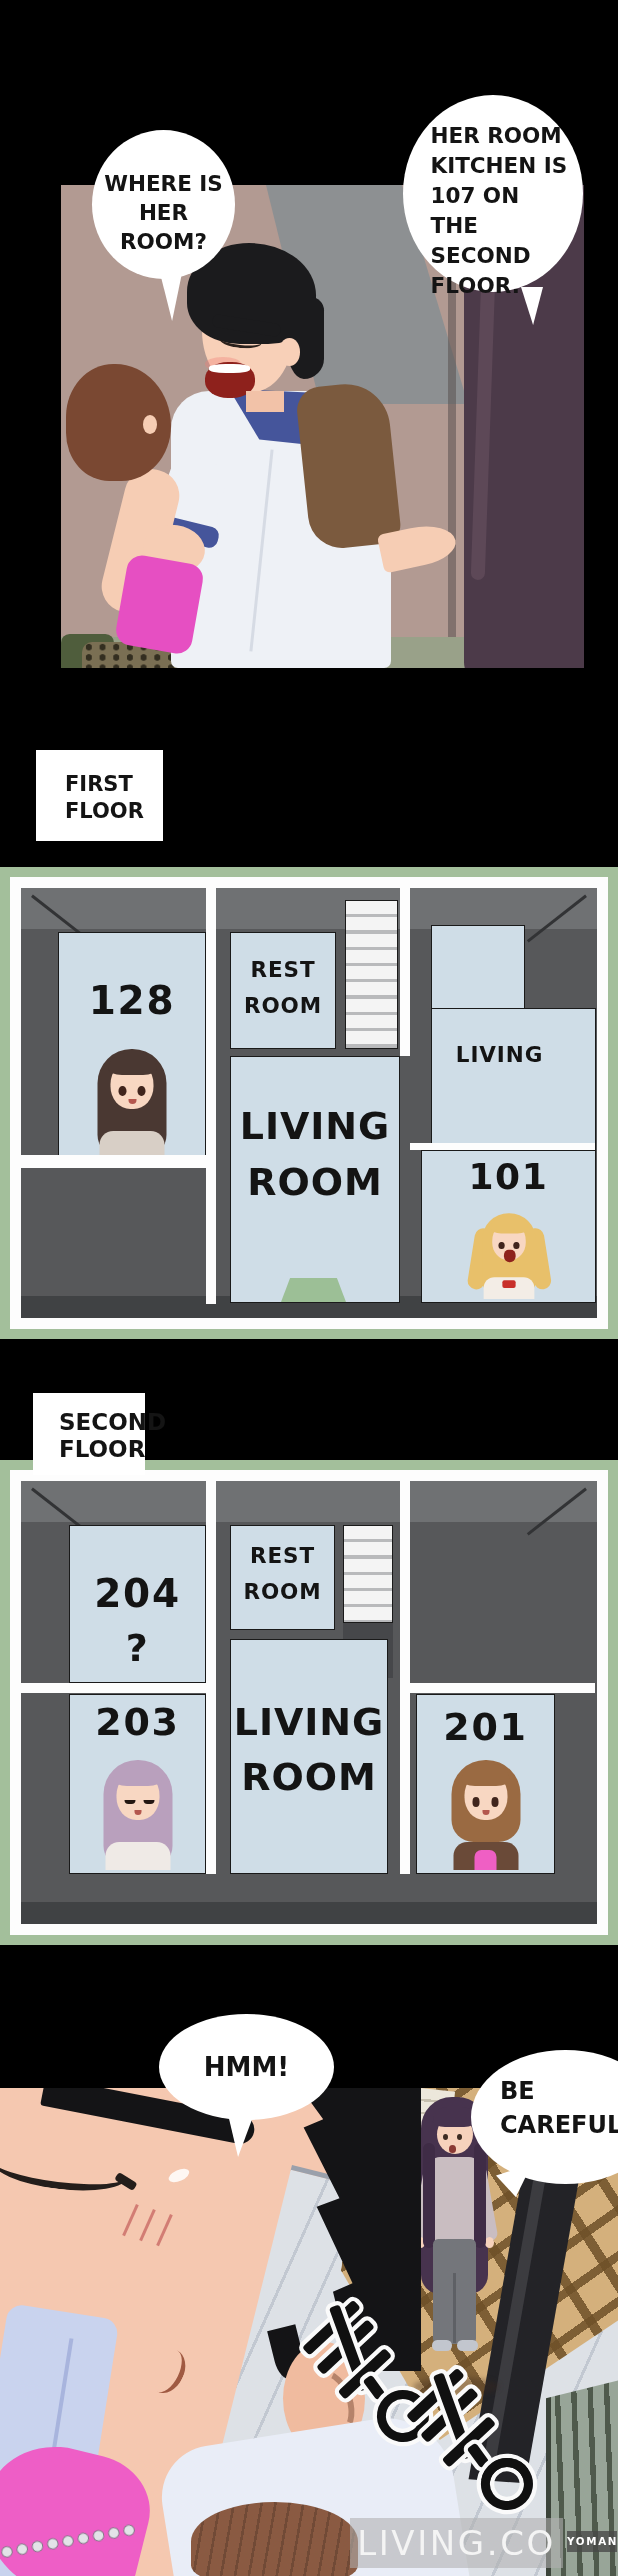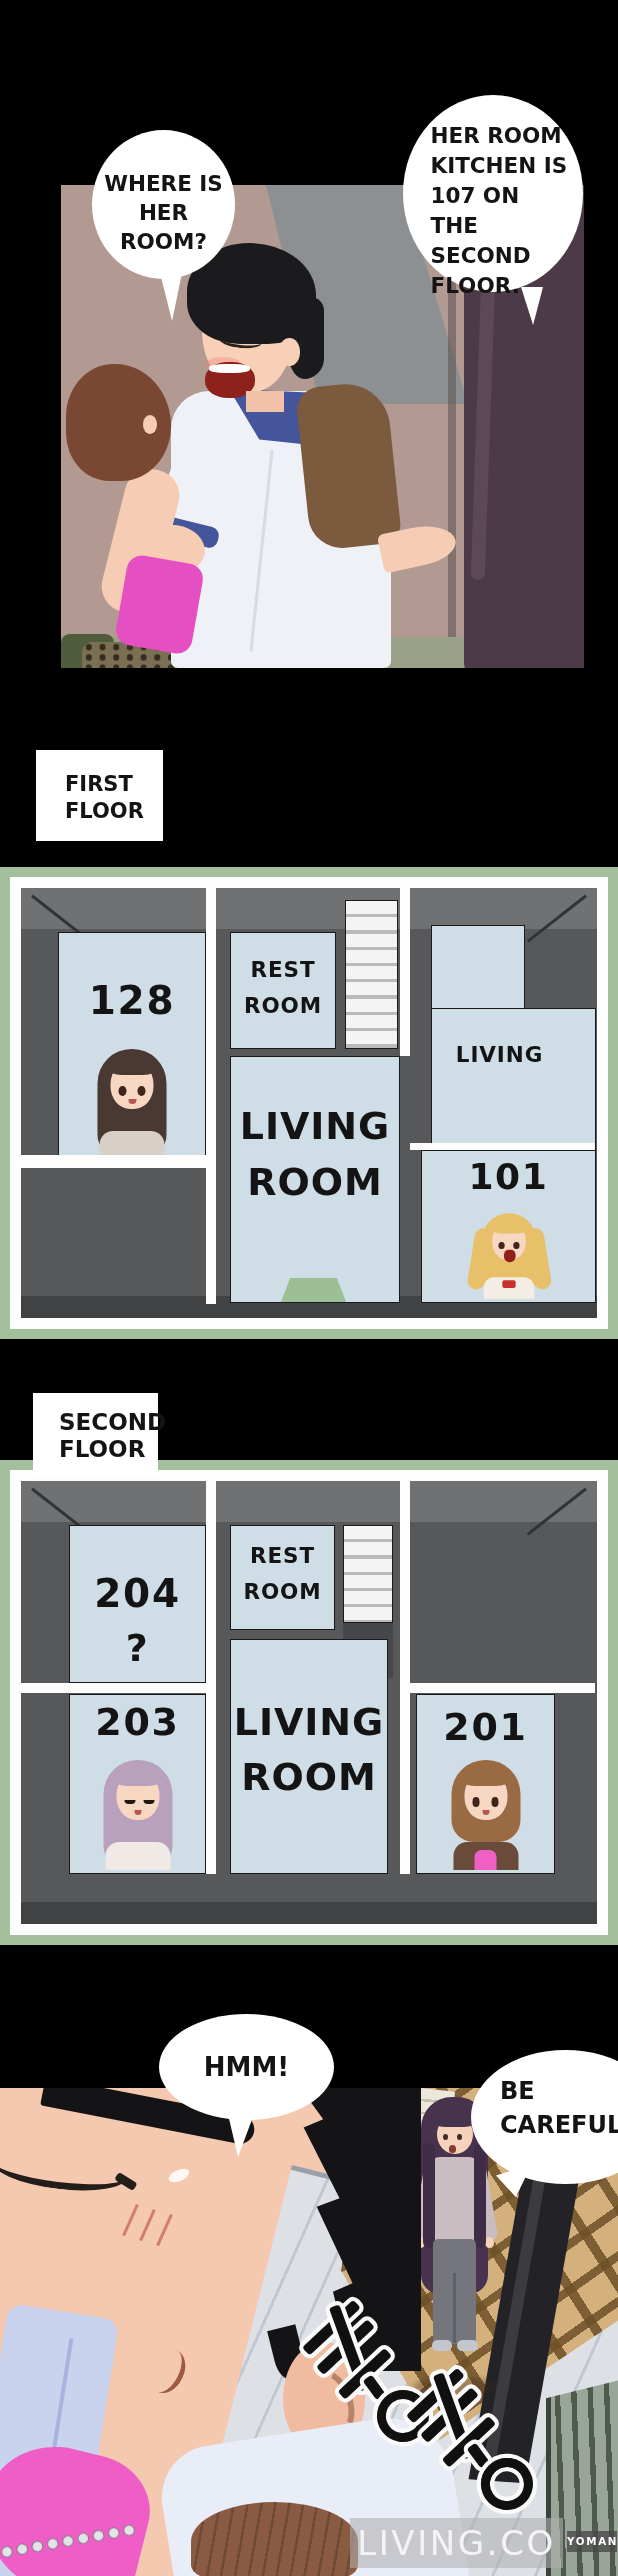"SECOND" div.abs { width: 125px -> 112px }
